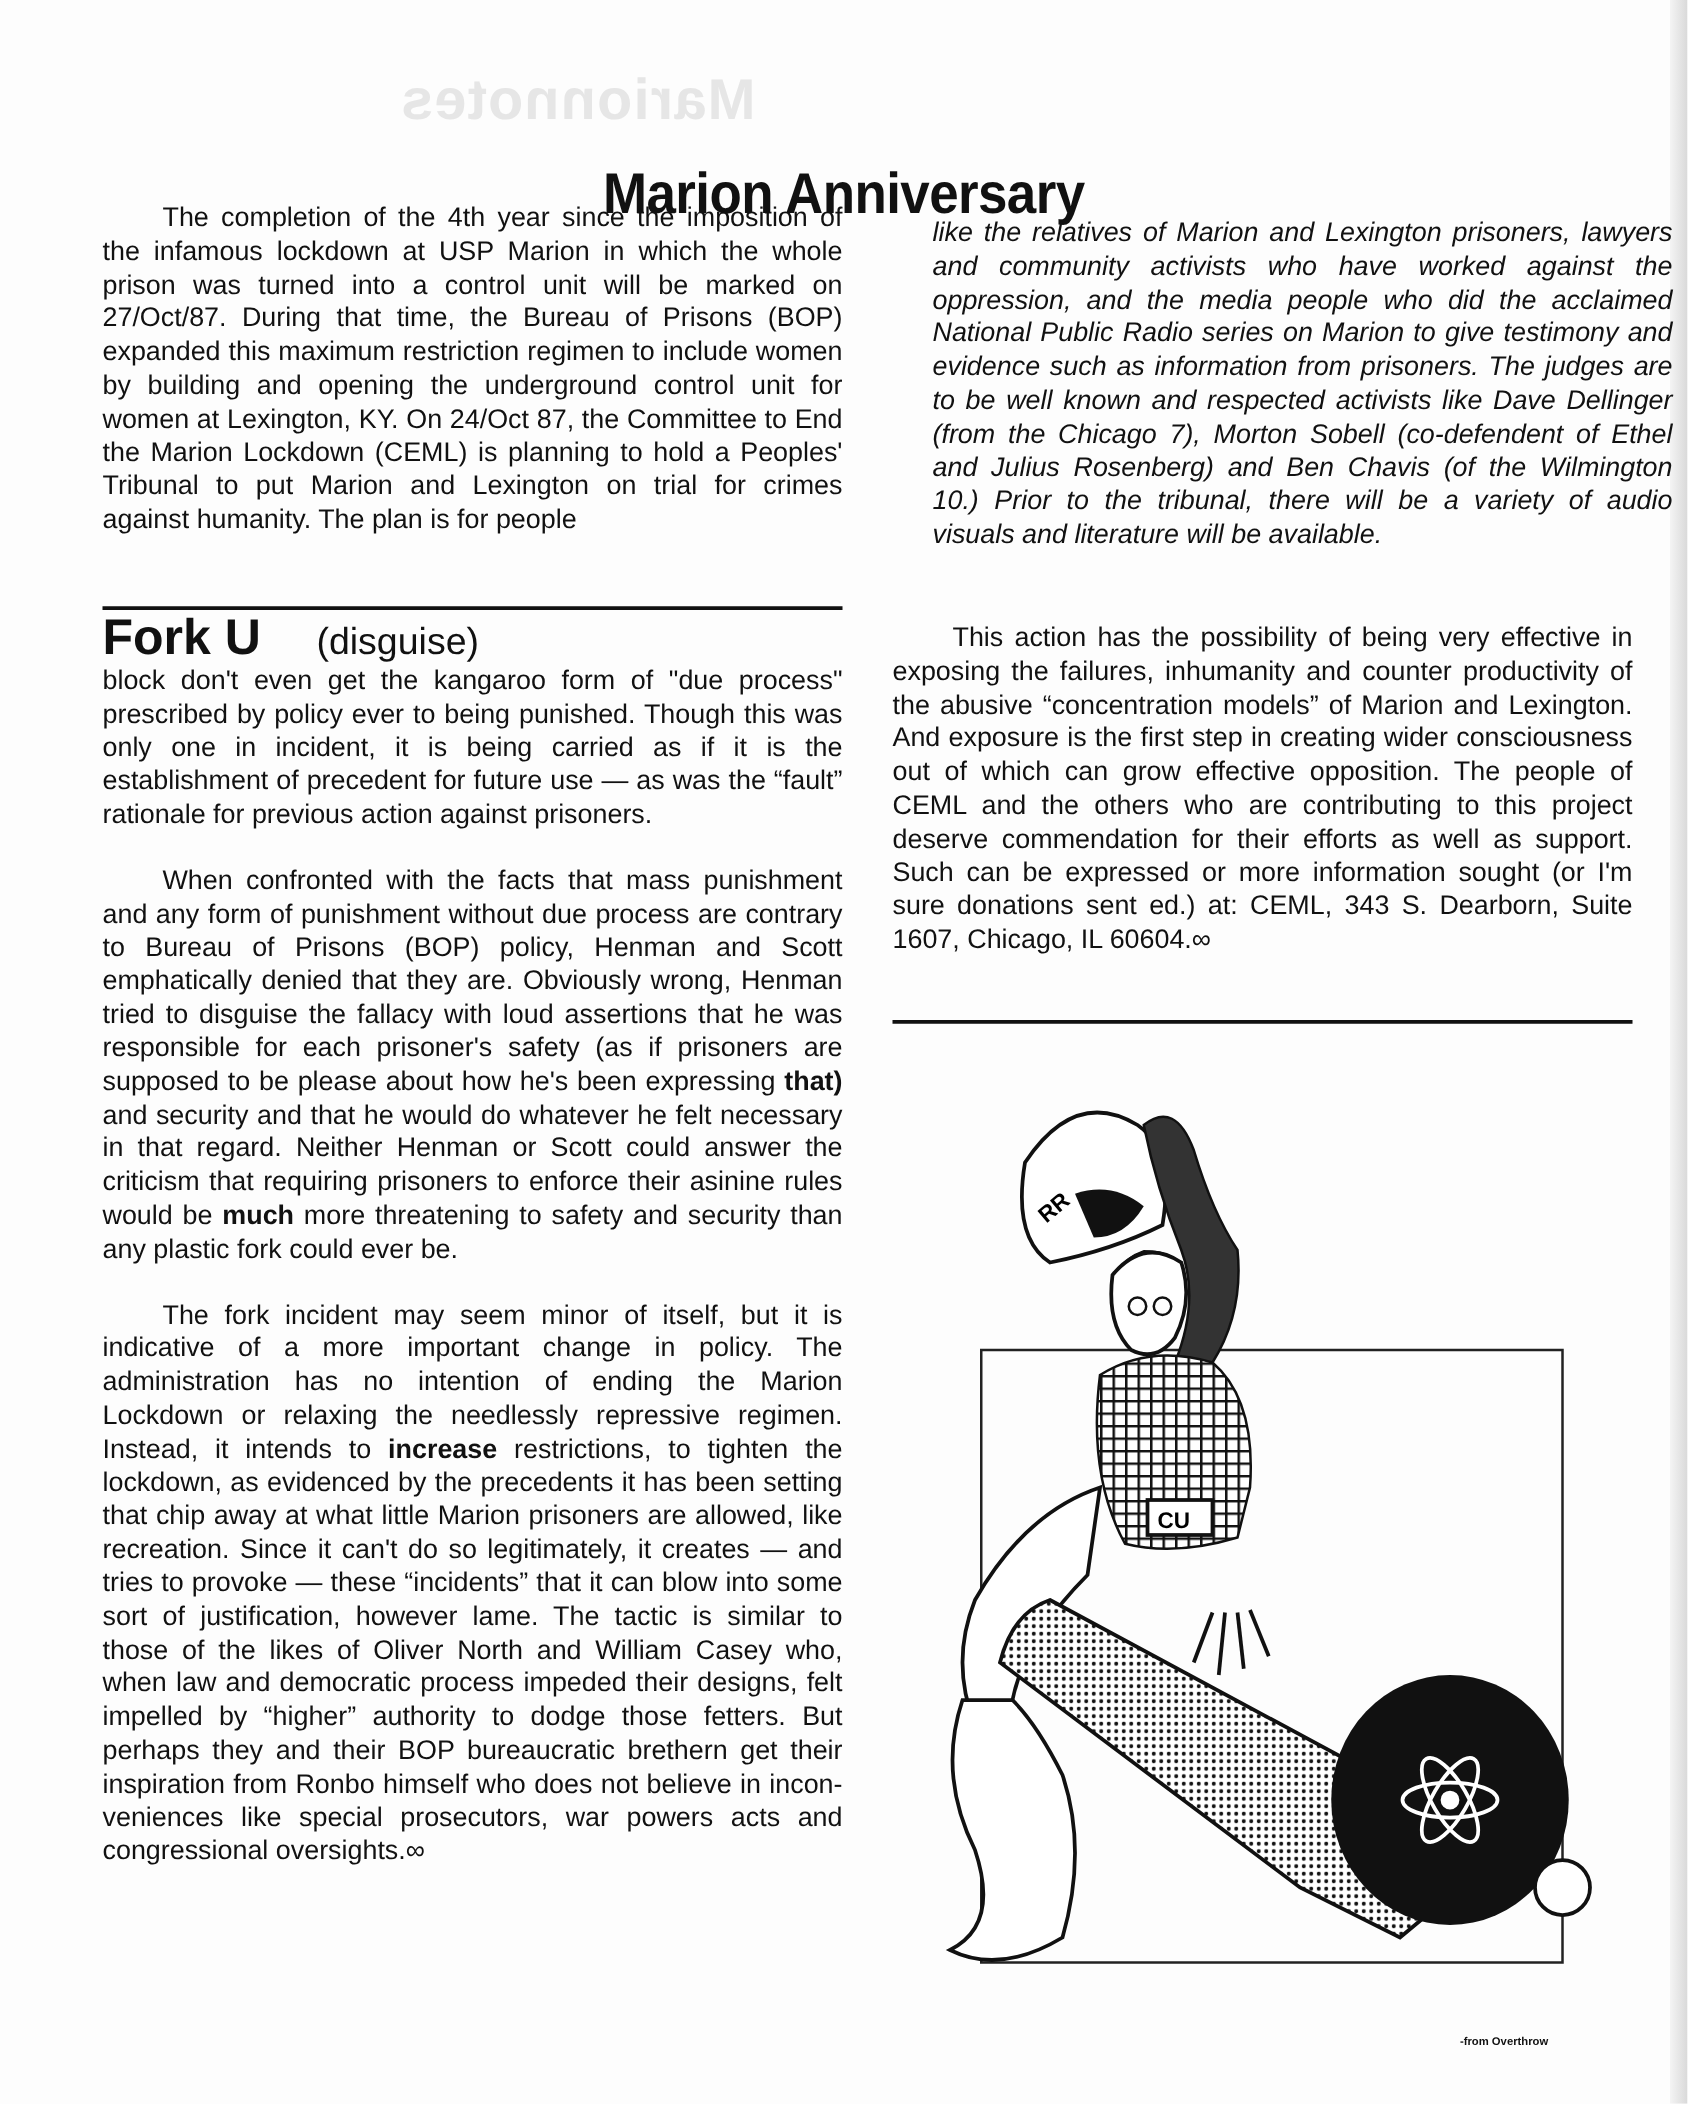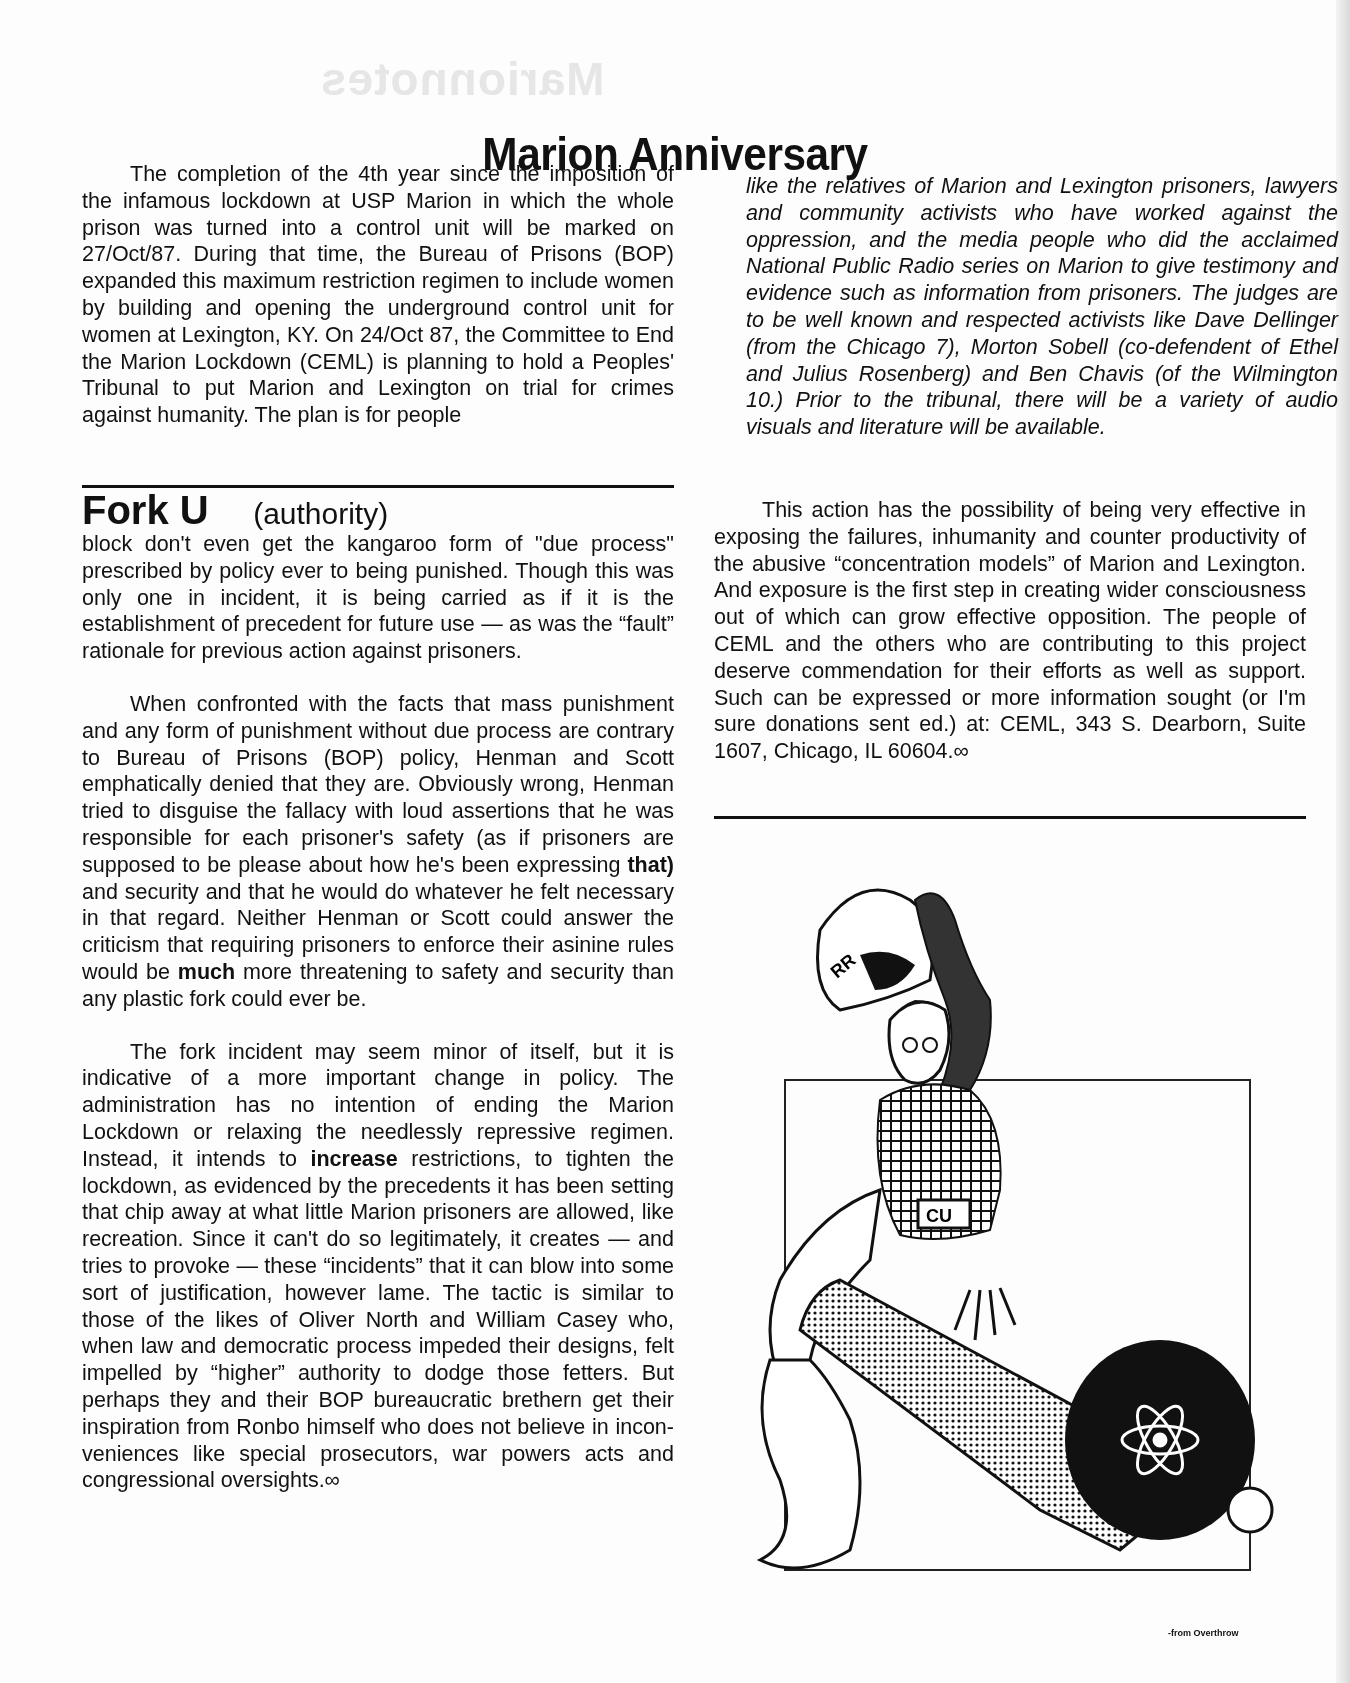"(authority)" span.fork-cont { text: authority -> disguise }
